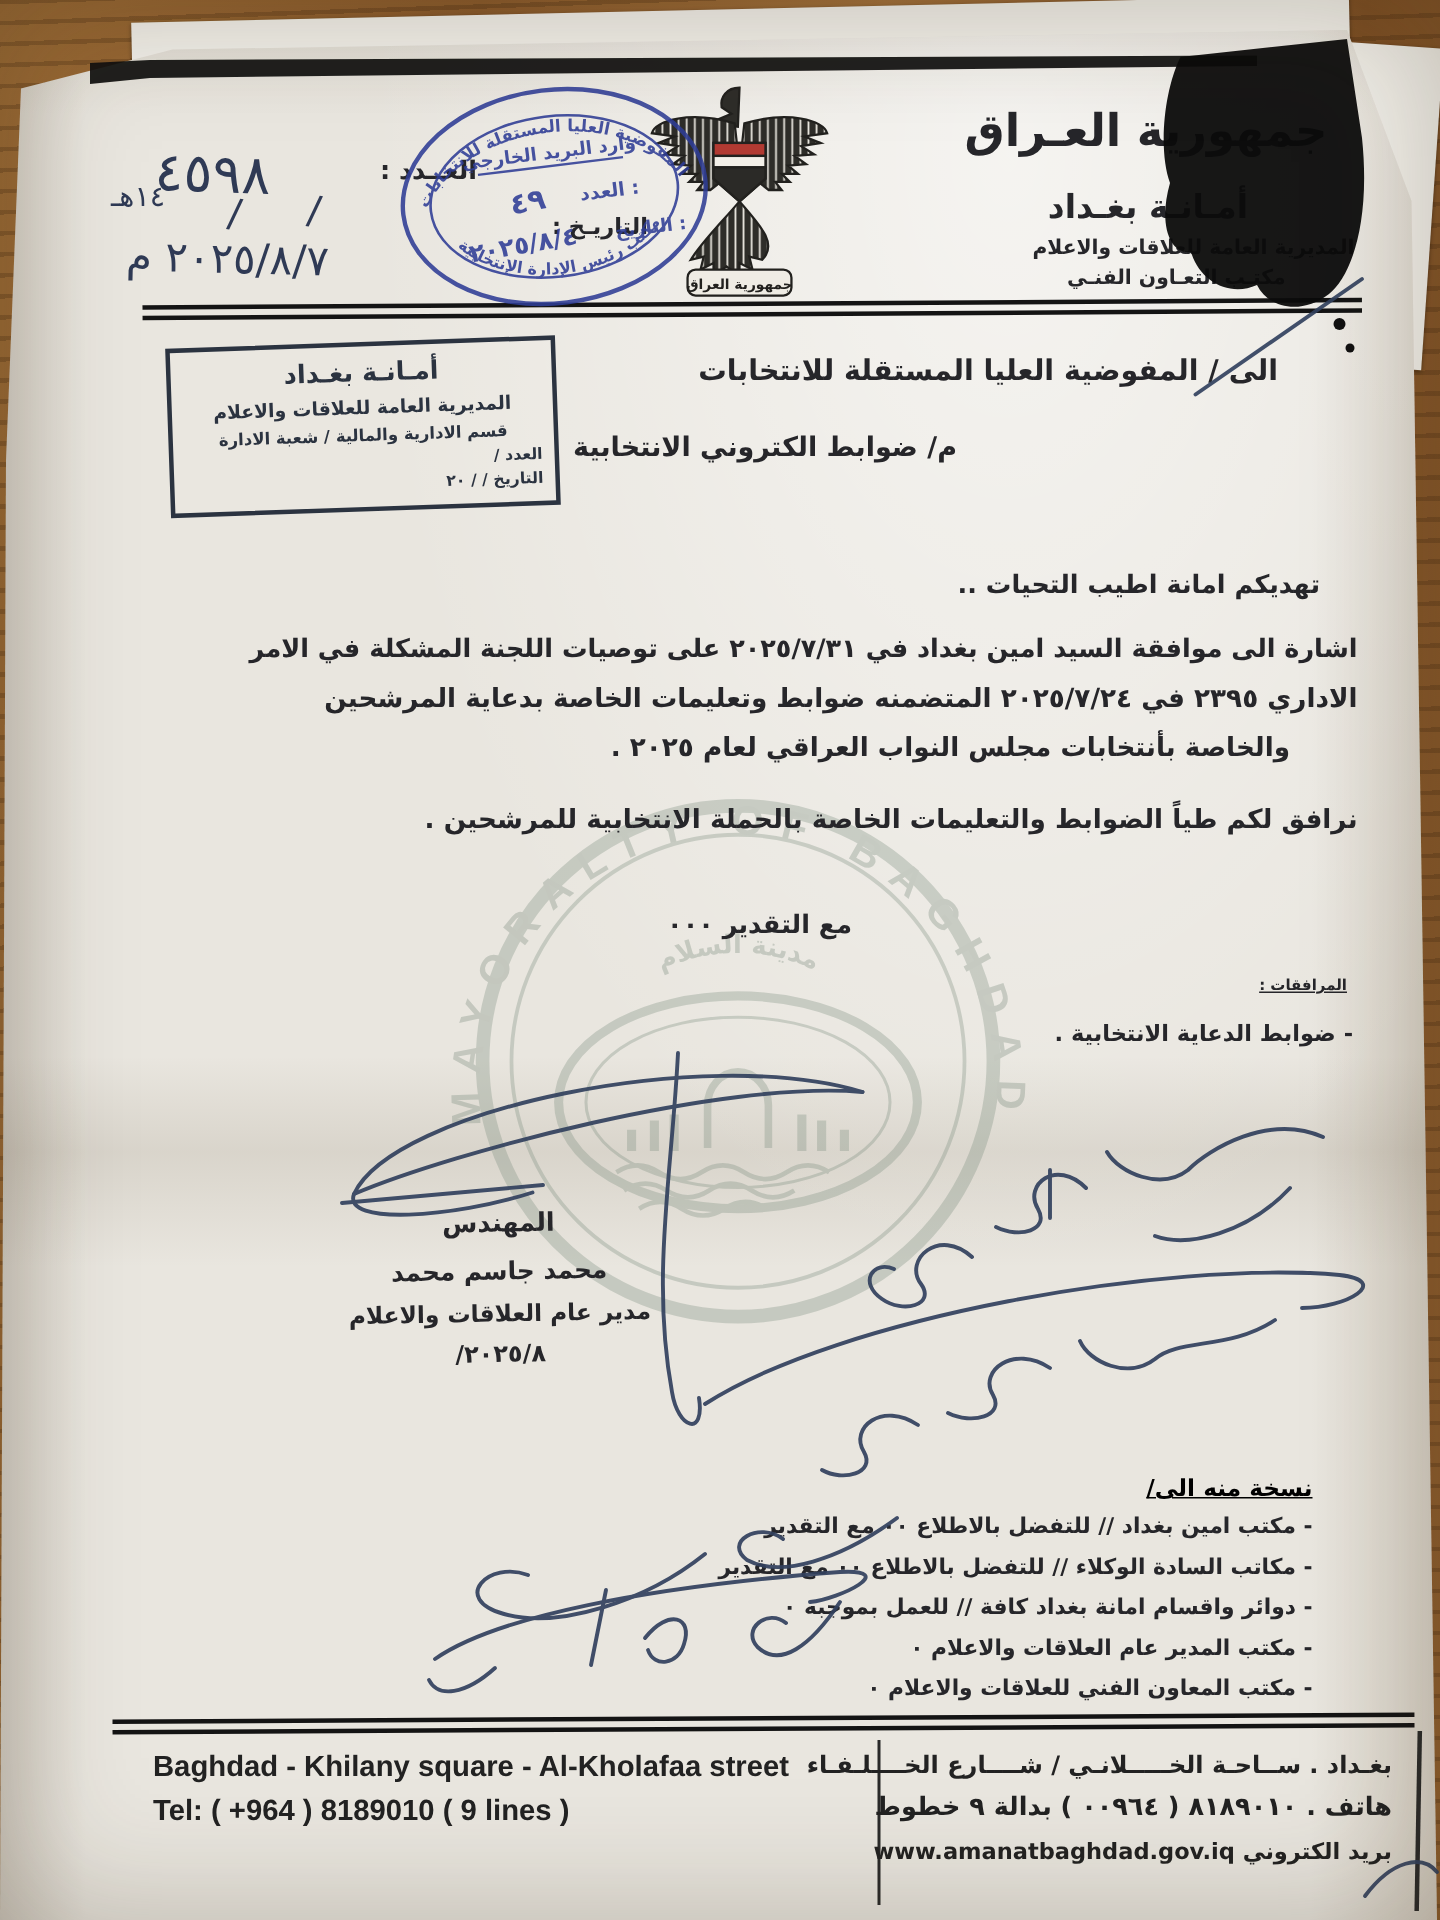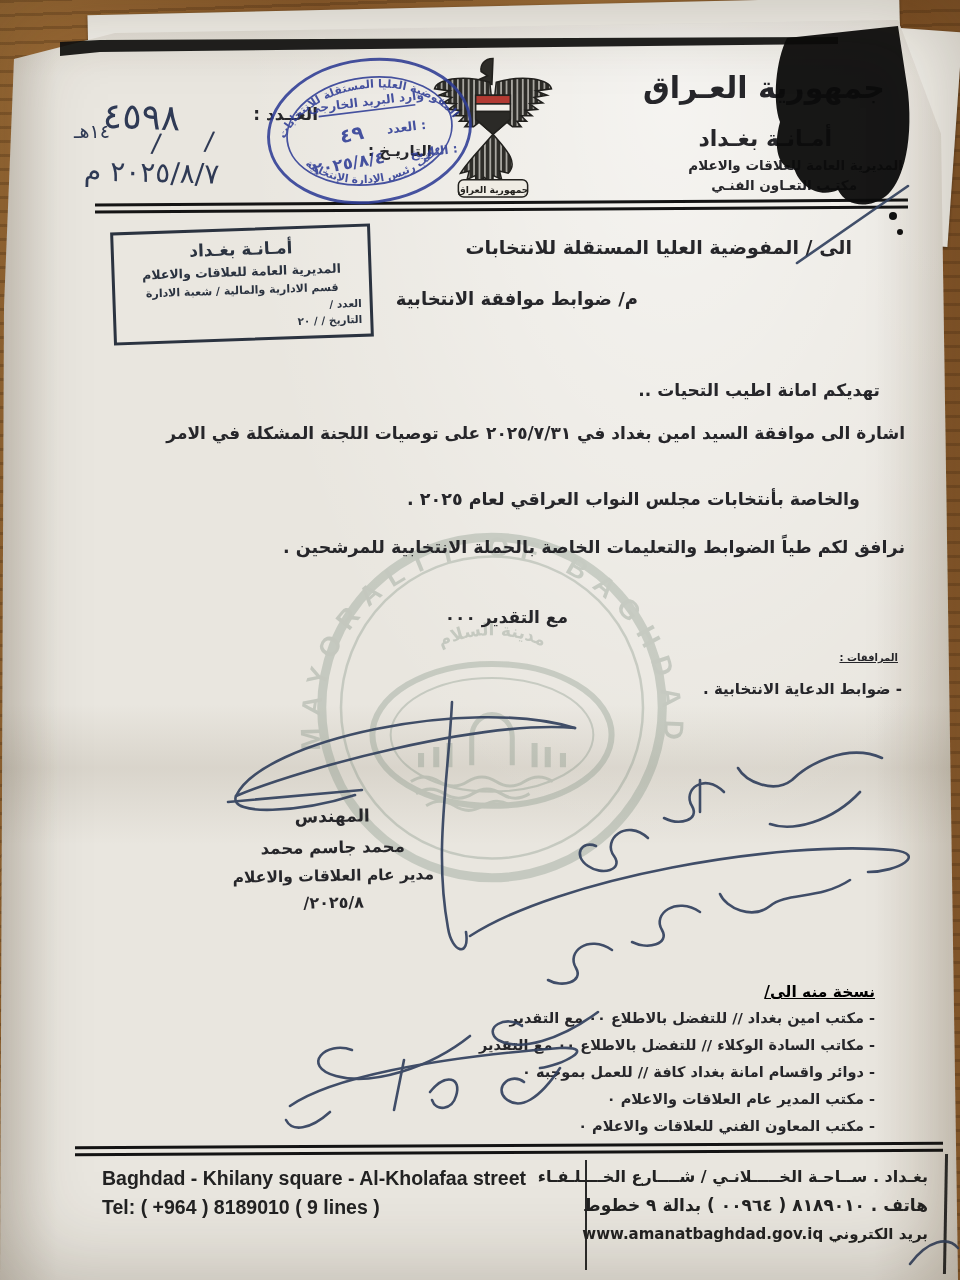"م/ ضوابط موافقة الانتخابية" div.t { text: موافقة -> الكتروني }
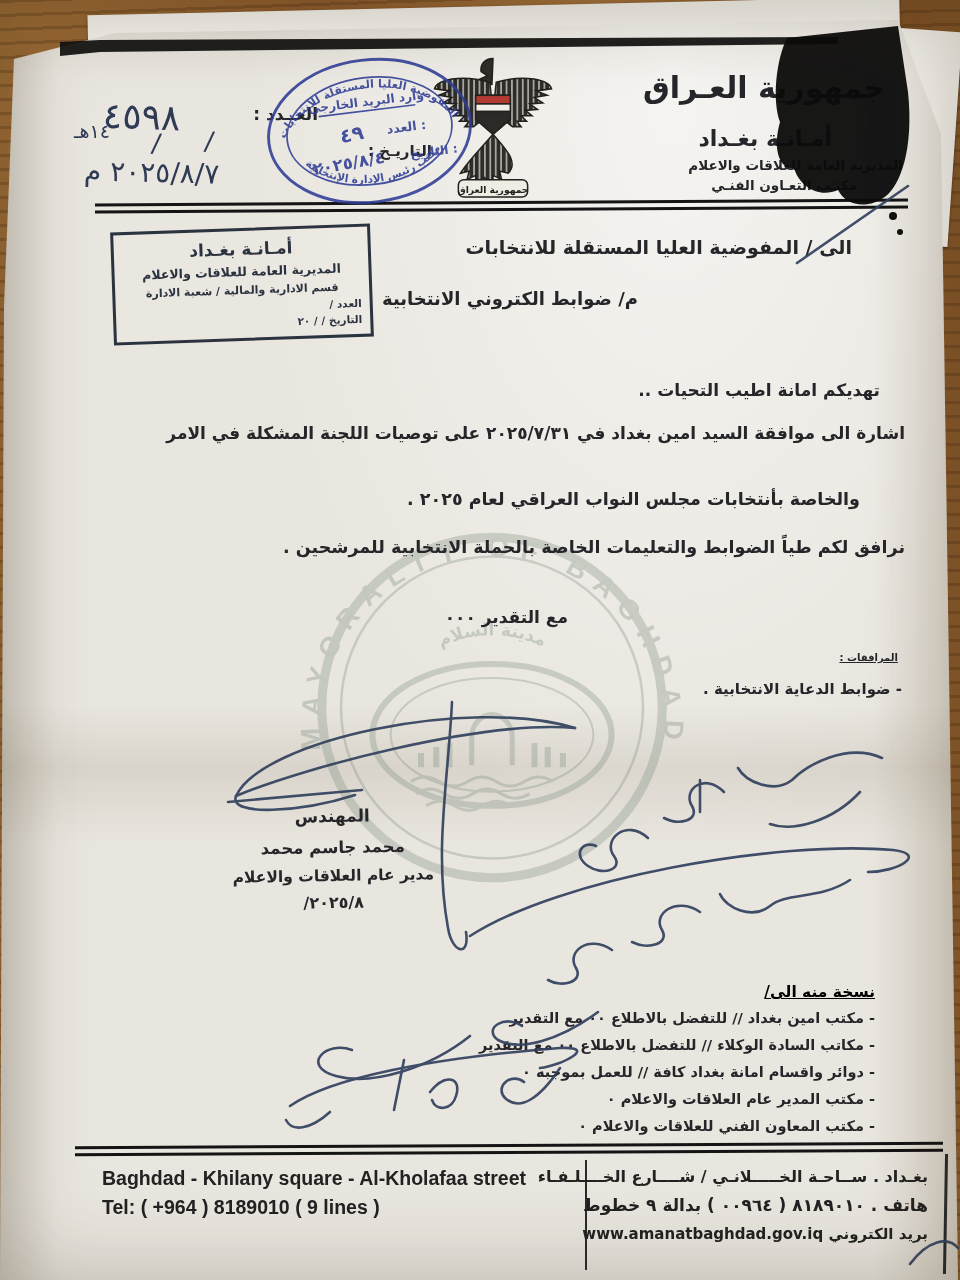"الاداري ٢٣٩٥ في ٢٠٢٥/٧/٢٤ المتضمنه" div.t { html: none -> <div>الاداري ٢٣٩٥ في ٢٠٢٥/٧/٢٤ المتضمنه ضوابط وتعليمات الخاصة بدعاية المرشحين</div> }
